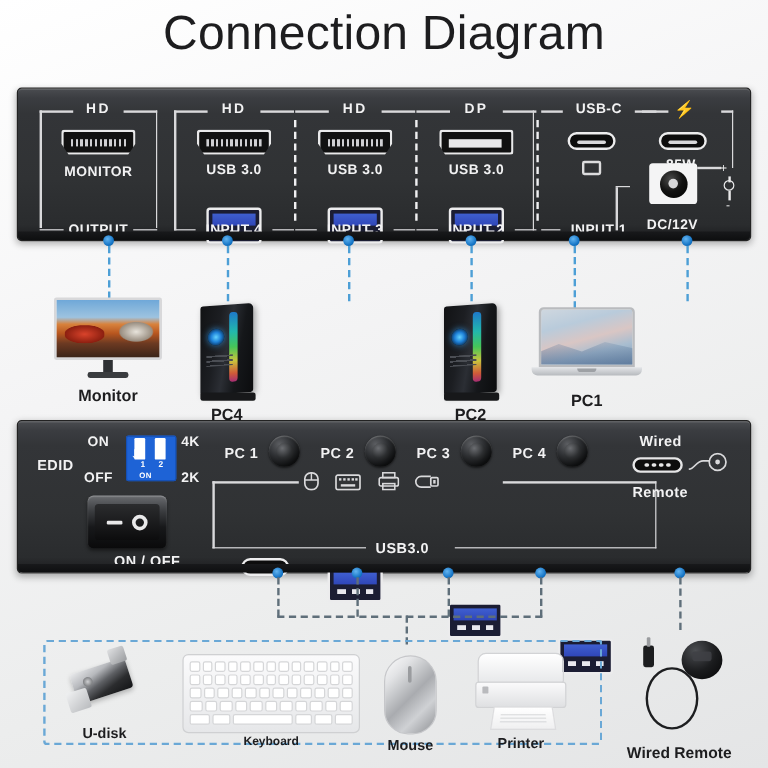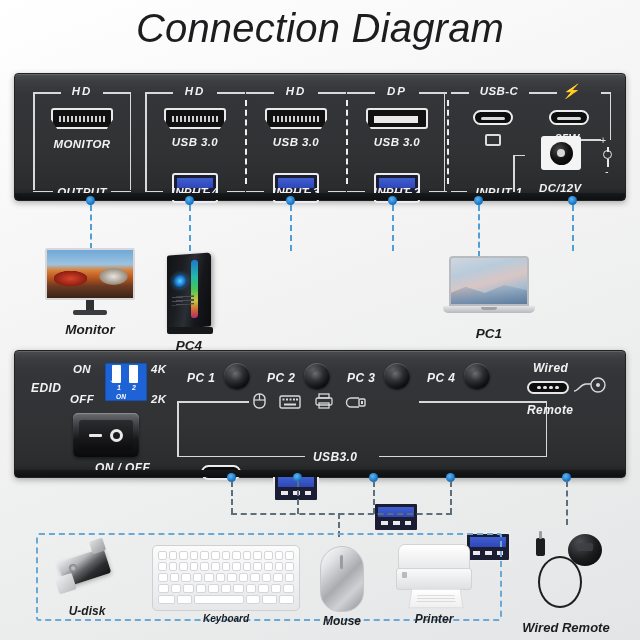"Connection Diagram" .stage { font-style: italic -> none }
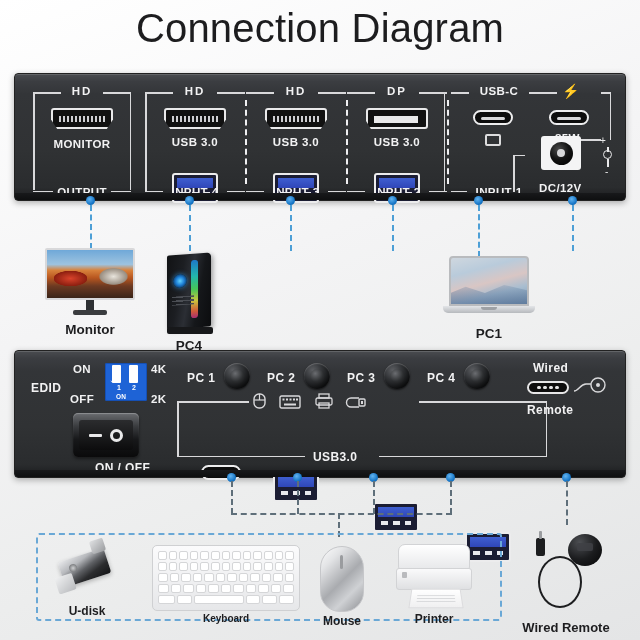"PC2" div.abs { html: none -> <div> <div> <div></div> <div></div> <div></div> <div></div> <div></div> </div> <div>PC2</div> </div> }
